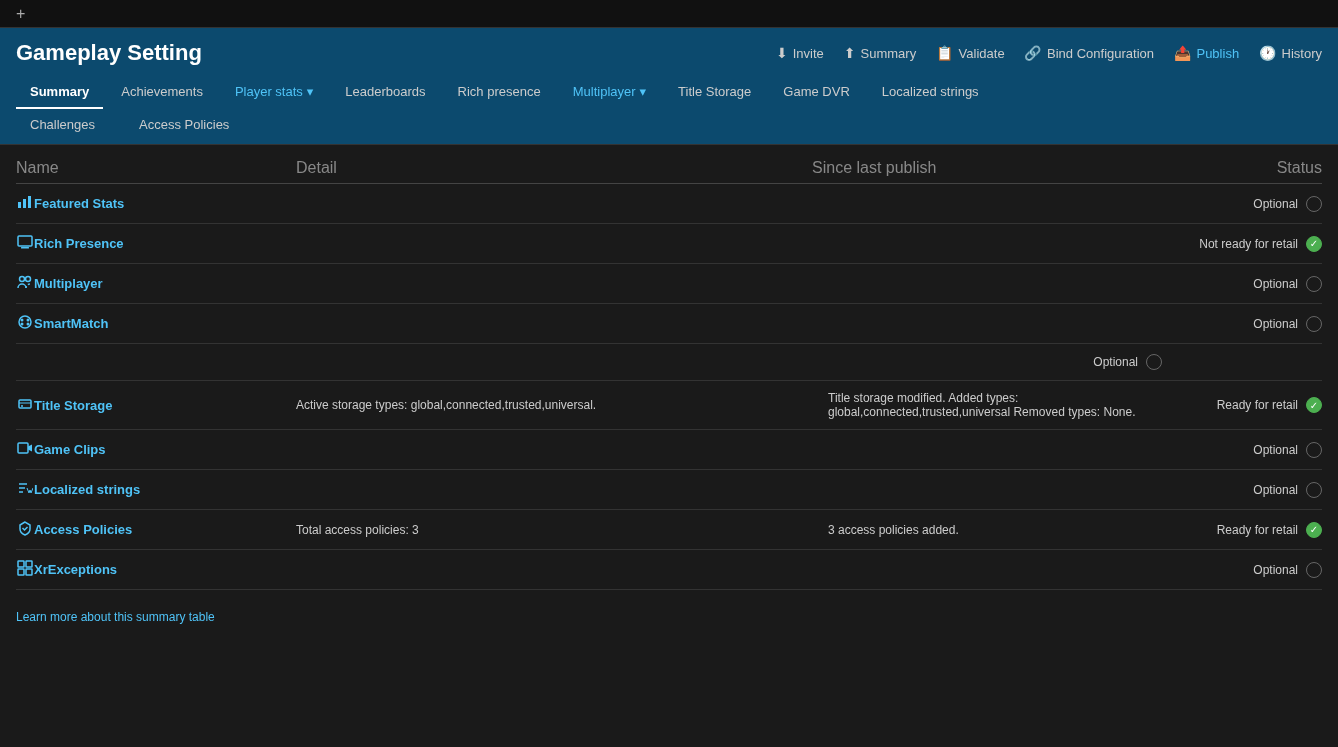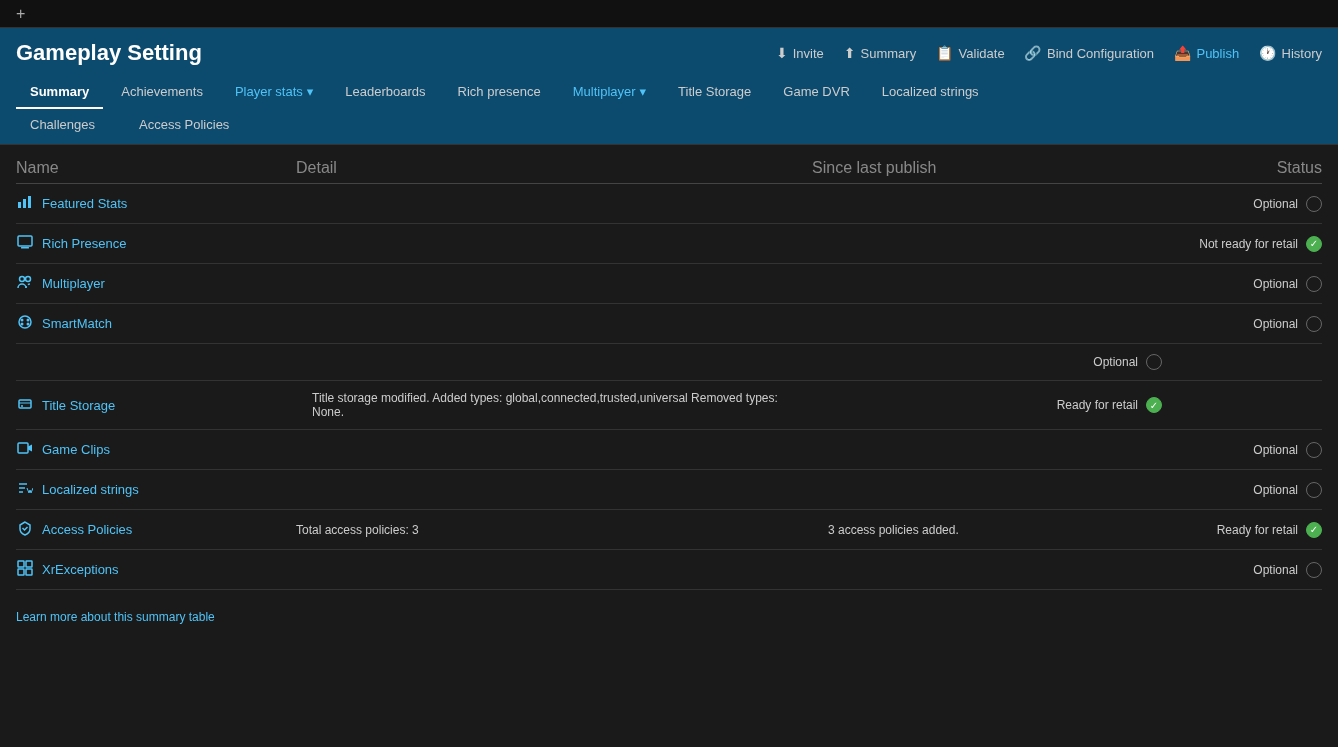"Featured Stats" .row-name { font-weight: none -> bold; gap: 8px -> none }
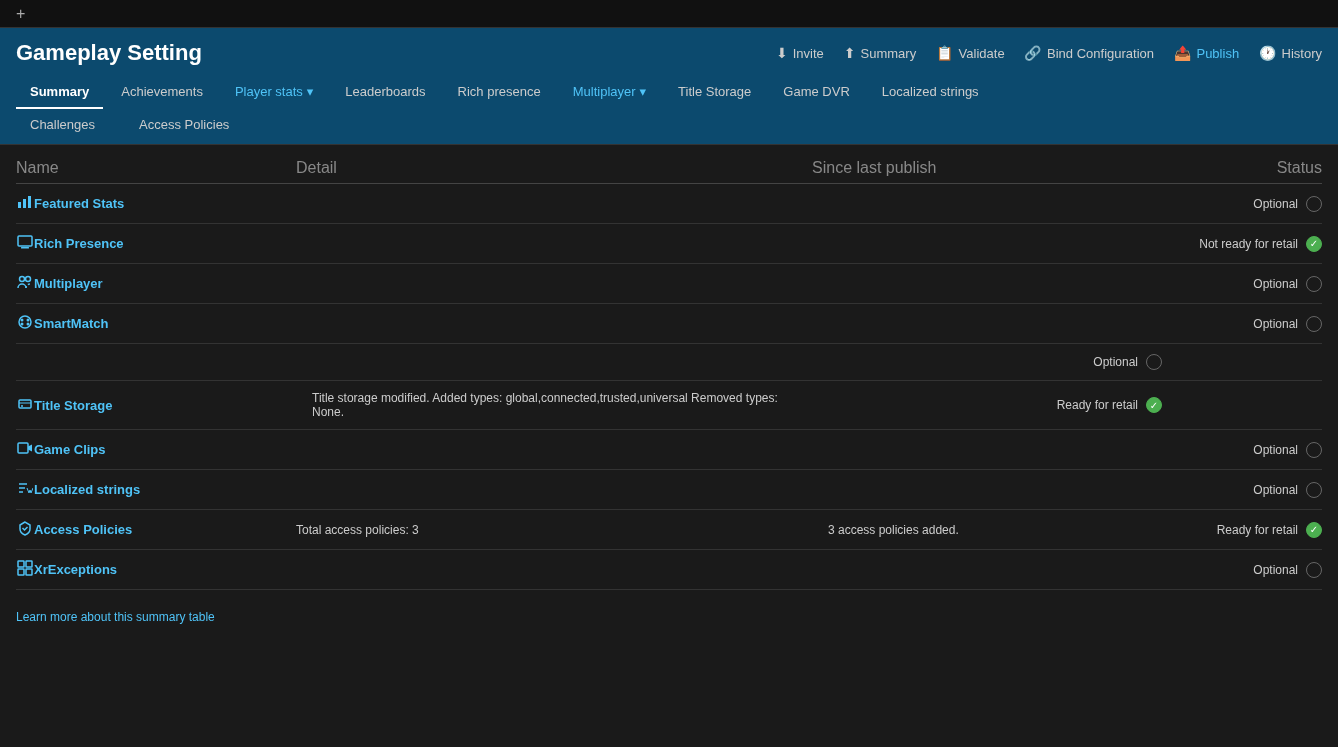"Active storage types:" div.row-detail { html: none -> <div>Active storage types: global,connected,trusted,universal.</div> }
